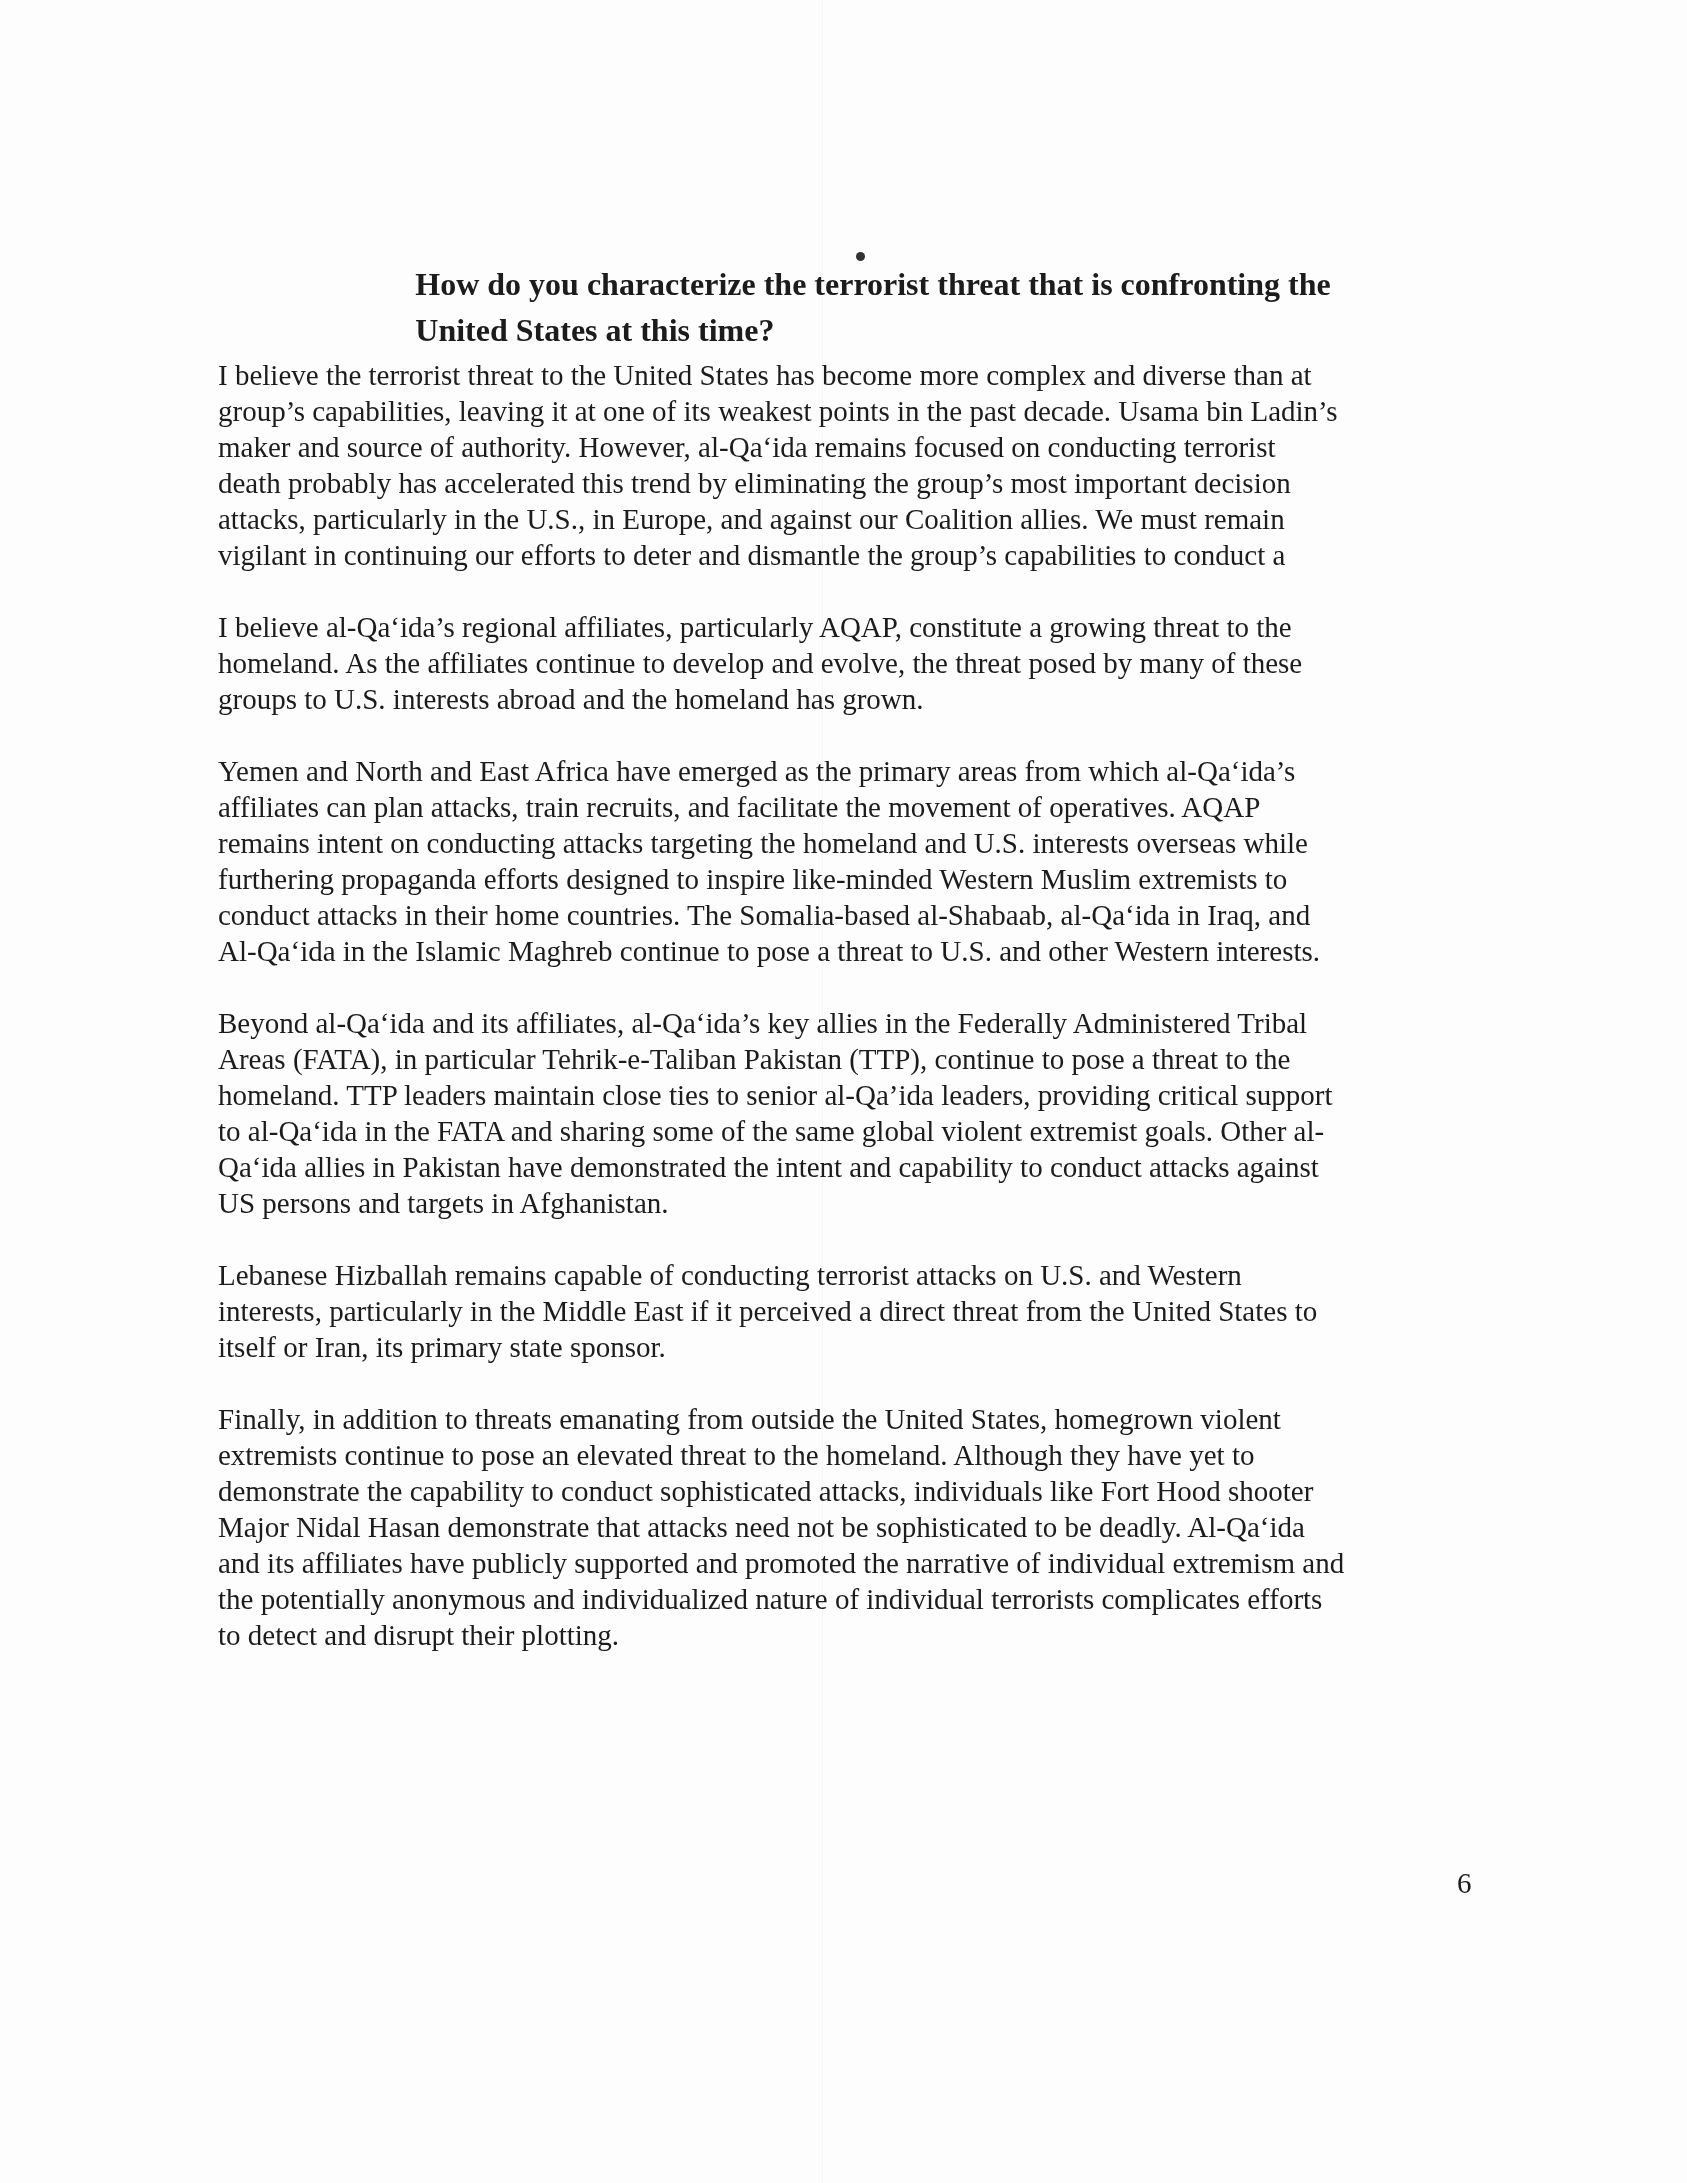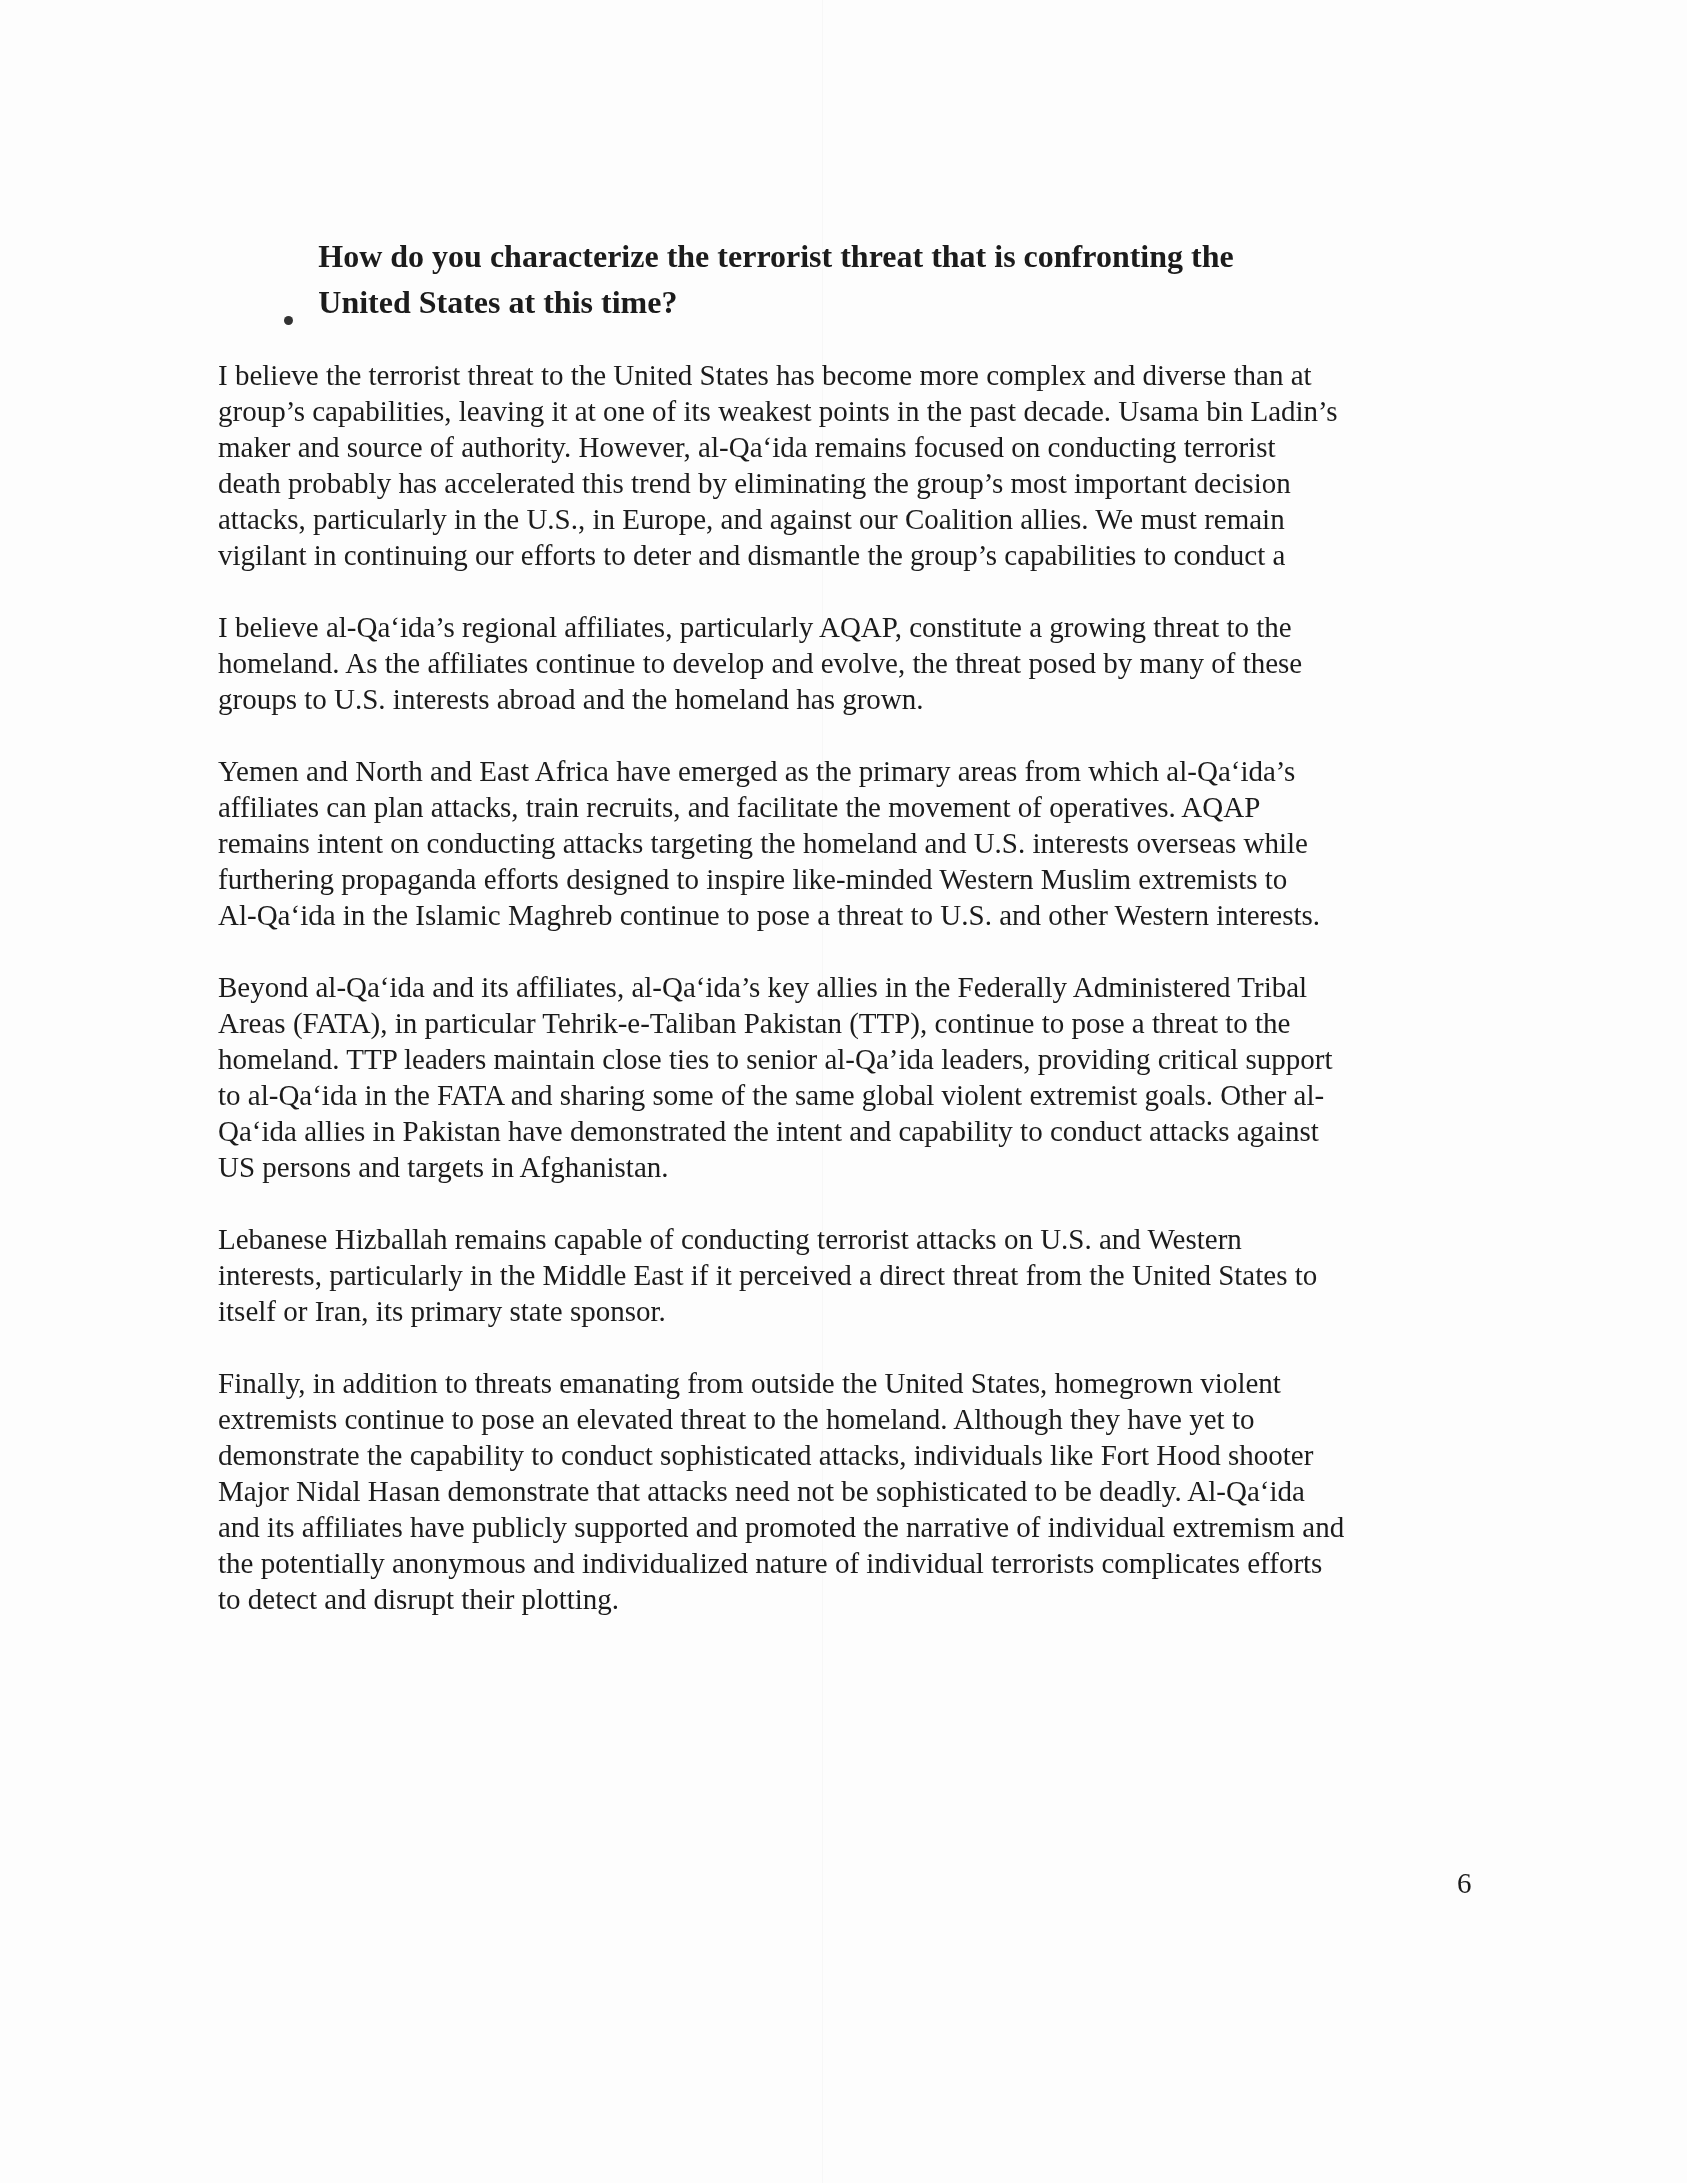"How do you characterize the" .question { align-items: flex-end -> center; flex-direction: none -> column }
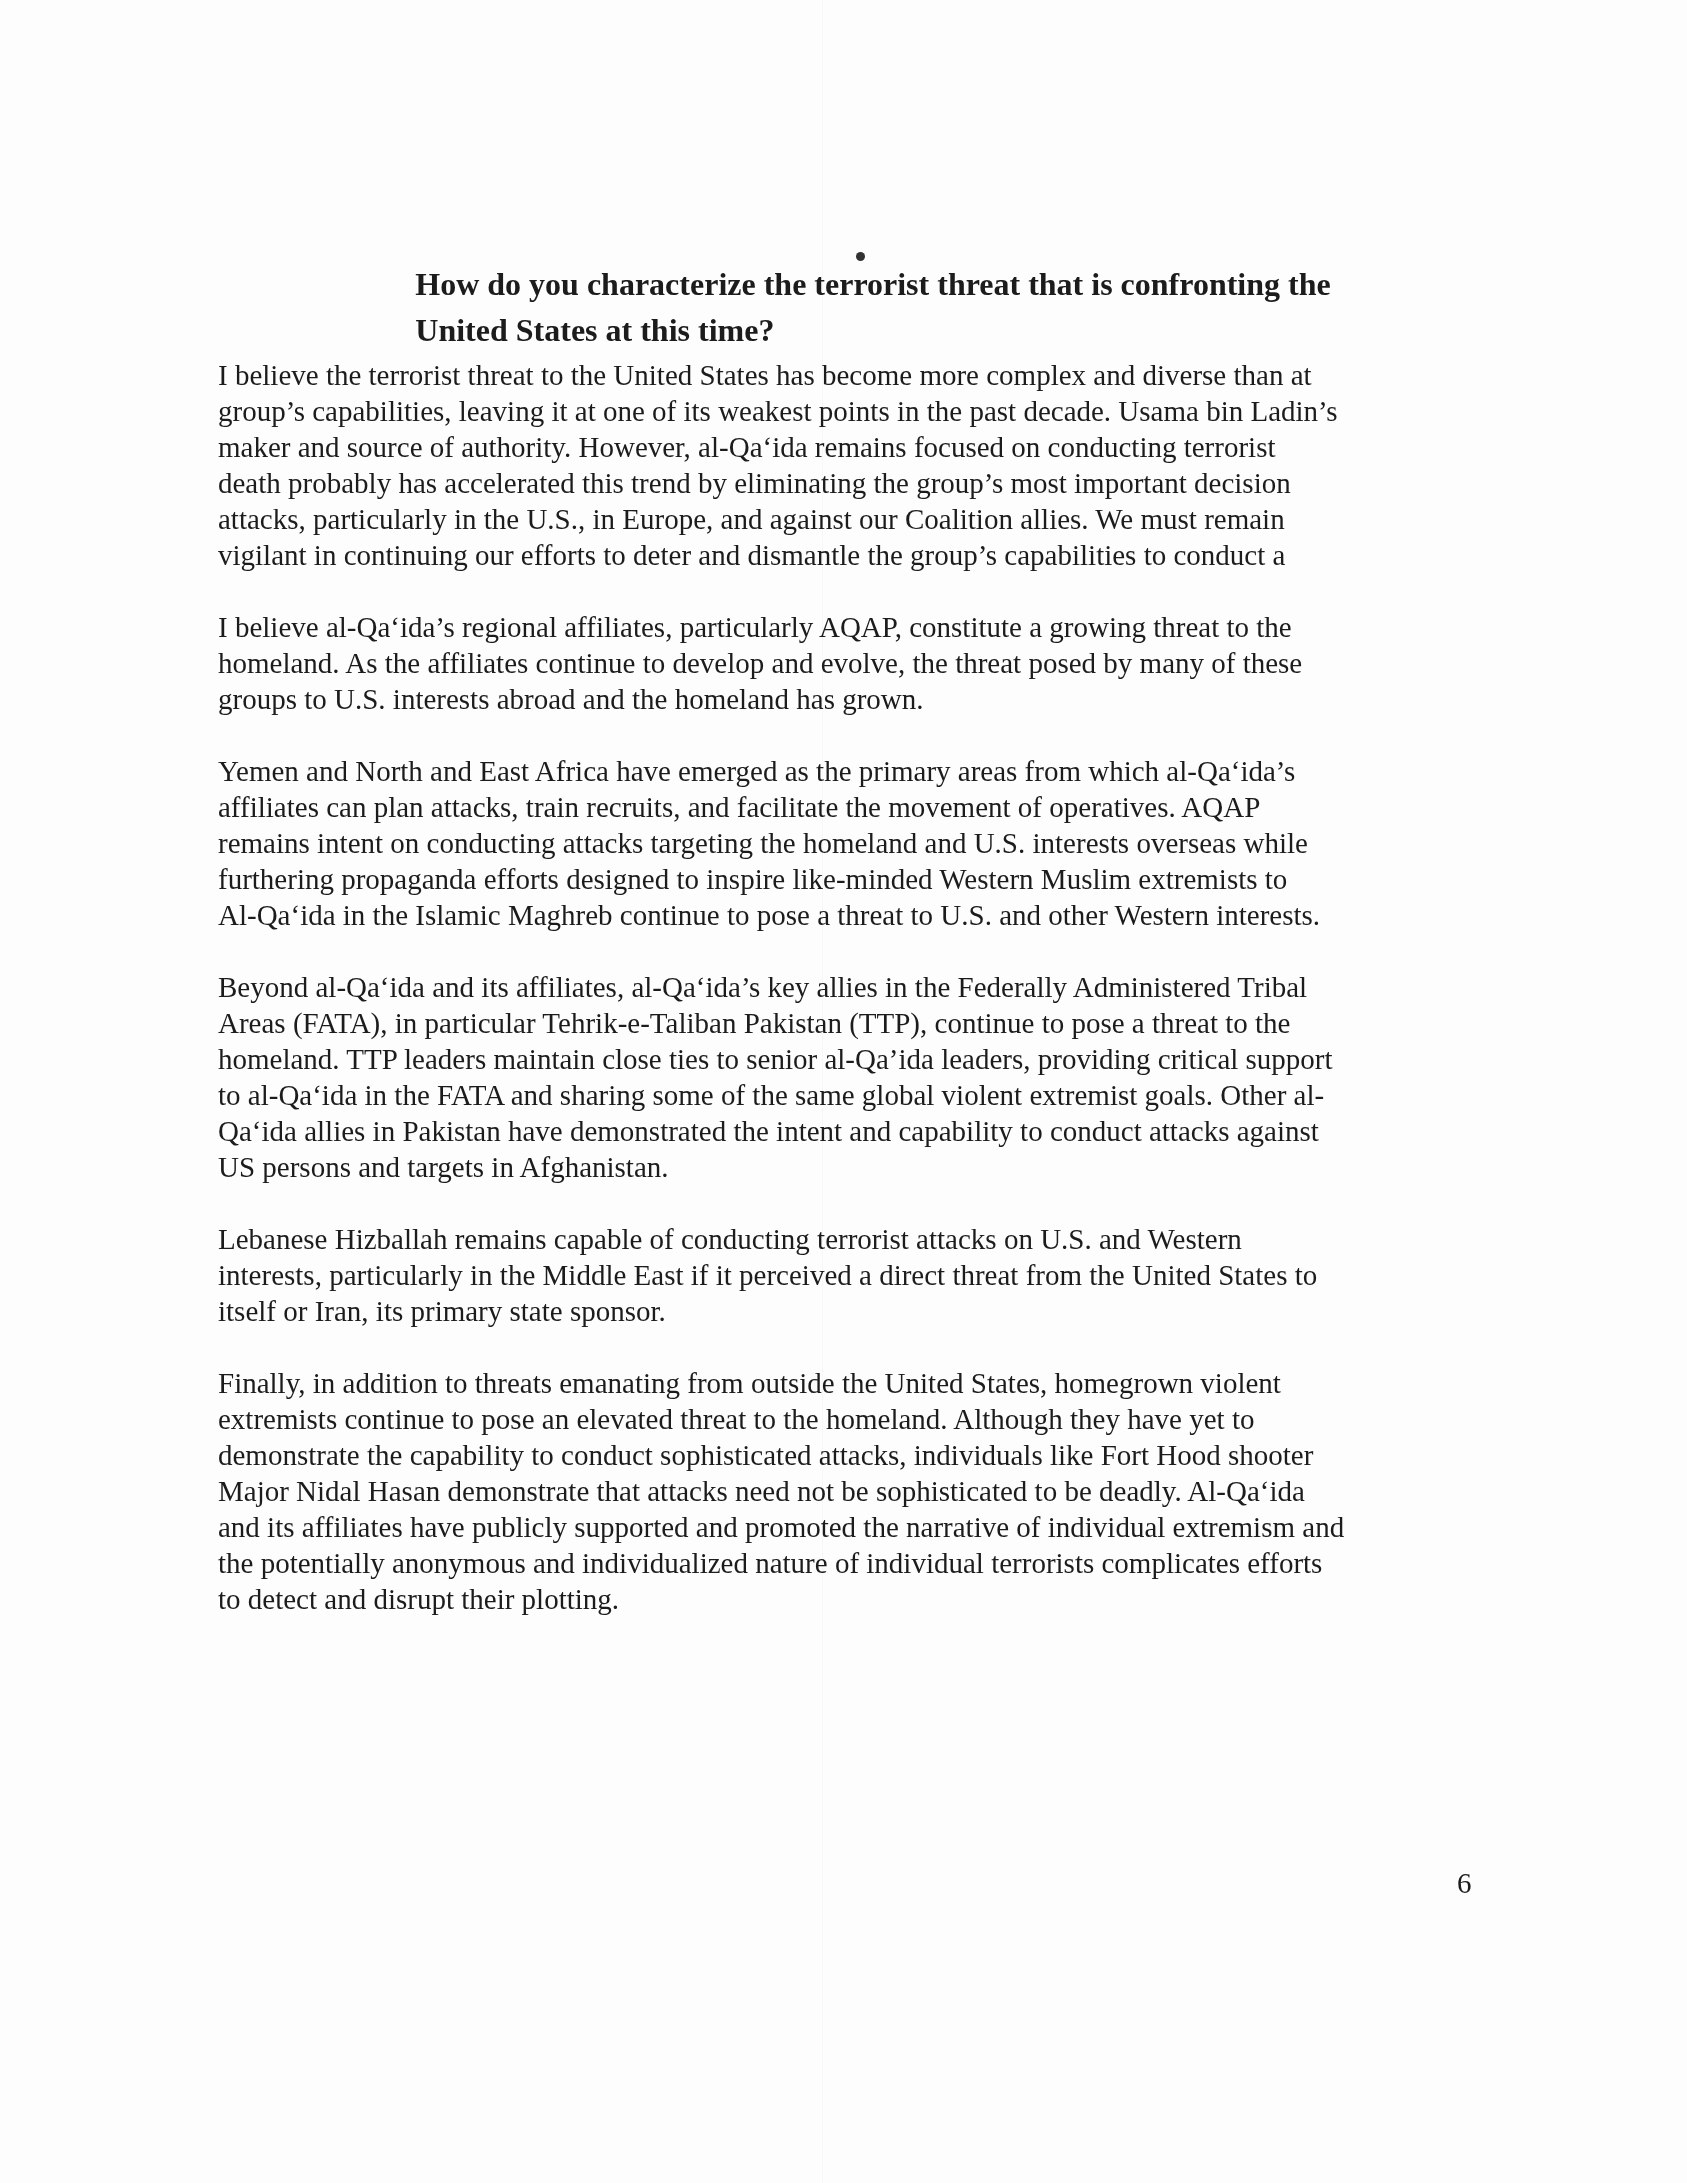"conduct attacks in their home" span.line { html: none -> <span>conduct attacks in their home countries. The Somalia-based al-Shabaab, al-Qa‘ida in Iraq, and</span> }
